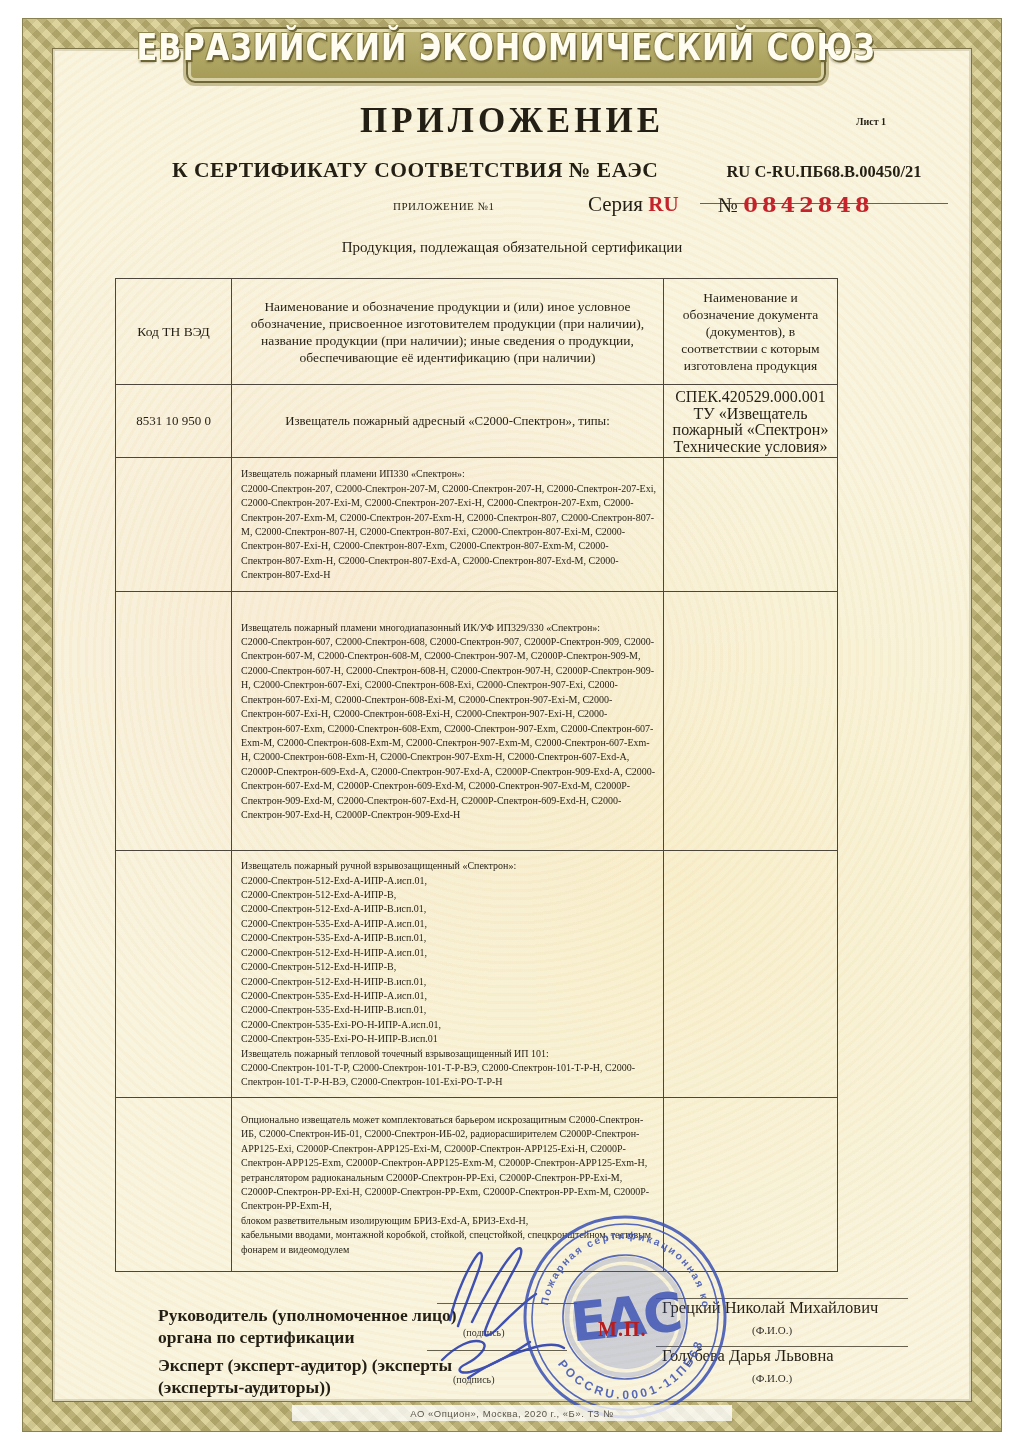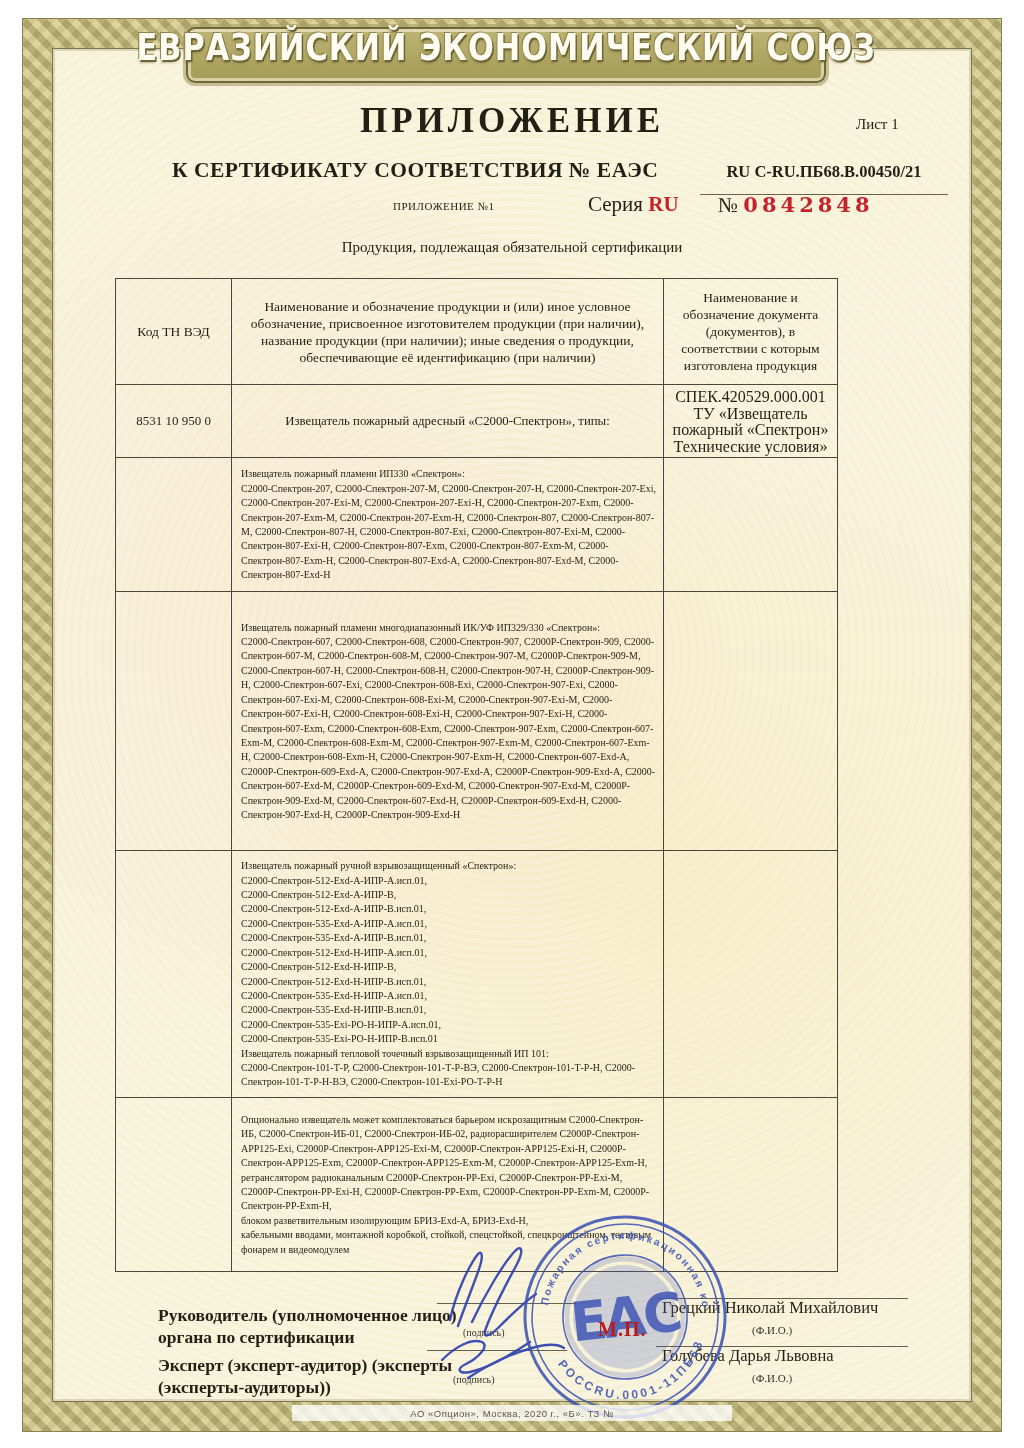"Лист 1" .sheet { font-size: 15px -> 10px; font-weight: none -> bold }
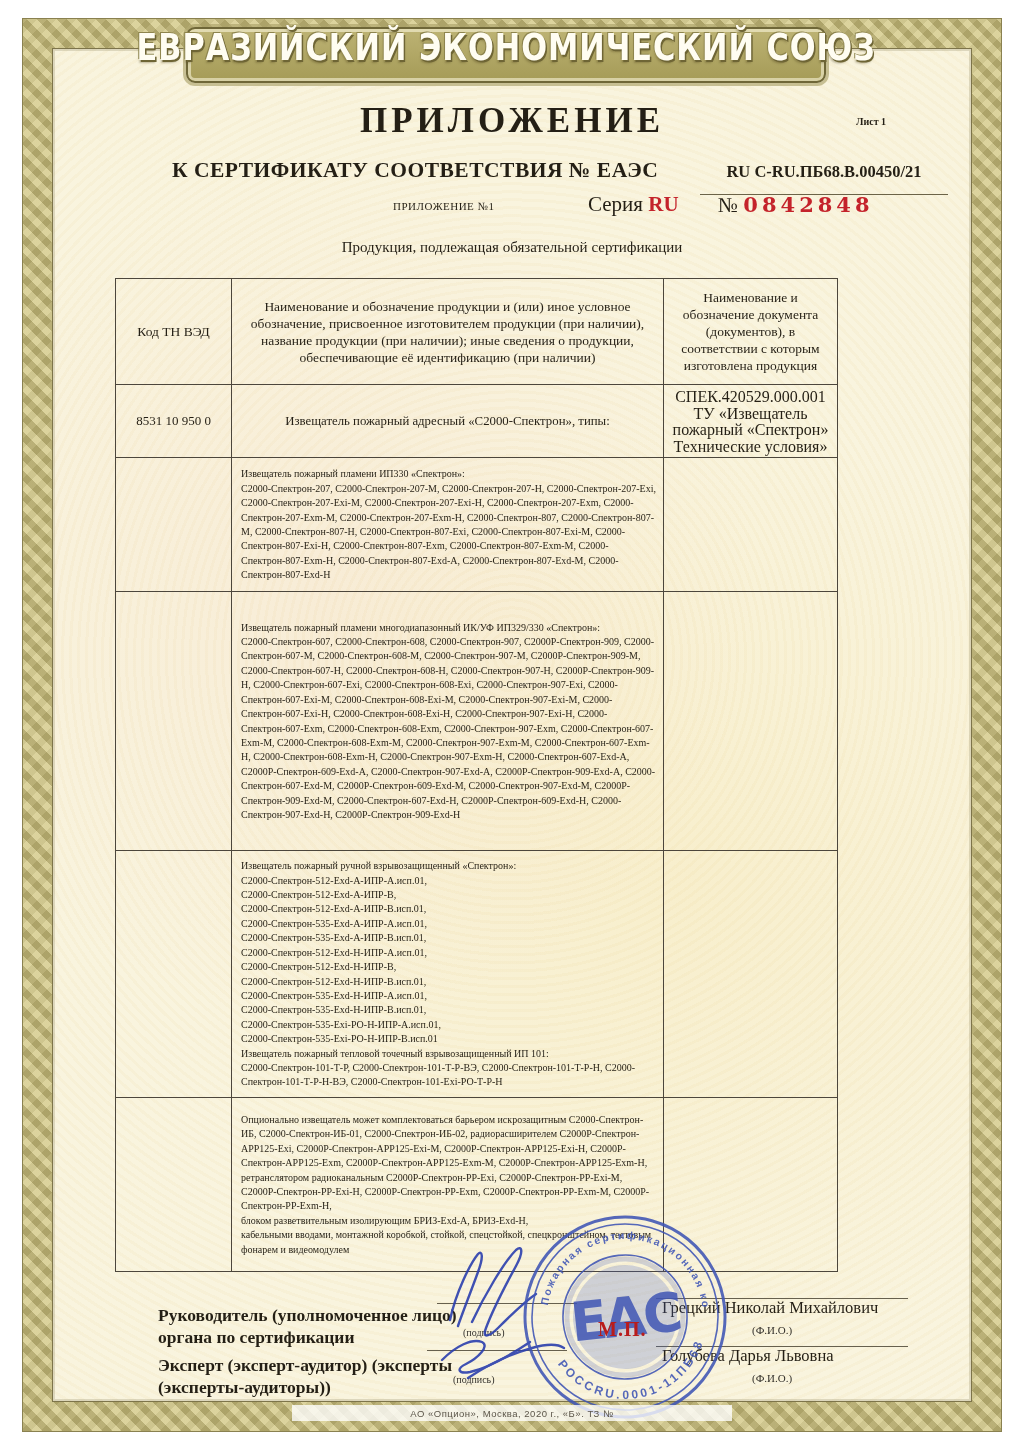"RU С-RU.ПБ68.В.00450/21" .cert-num { padding-bottom: 12px -> 21px }
